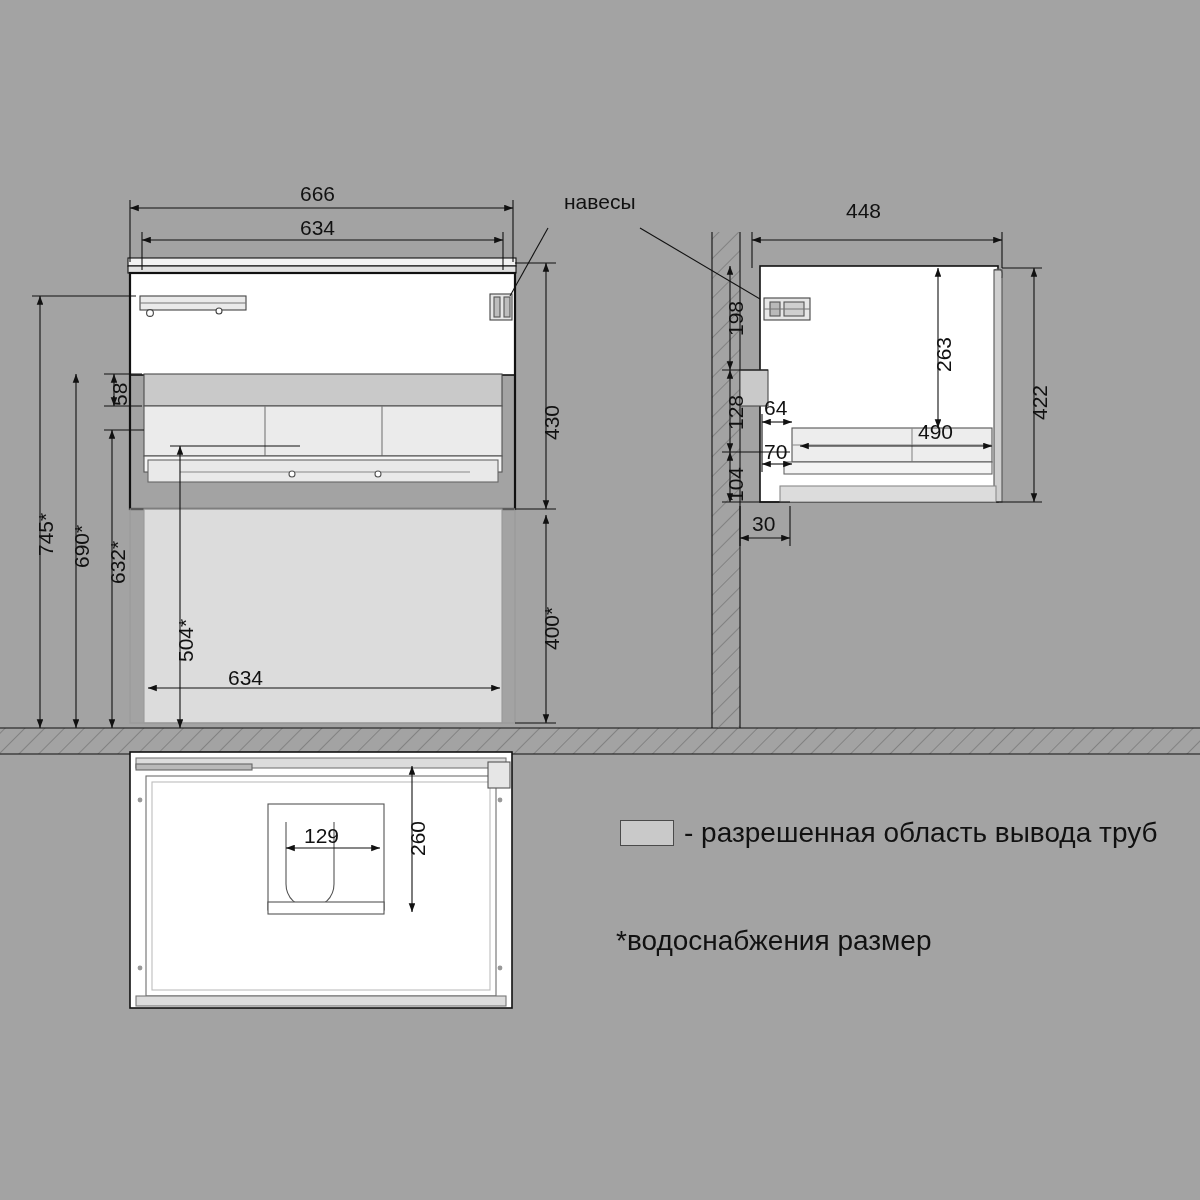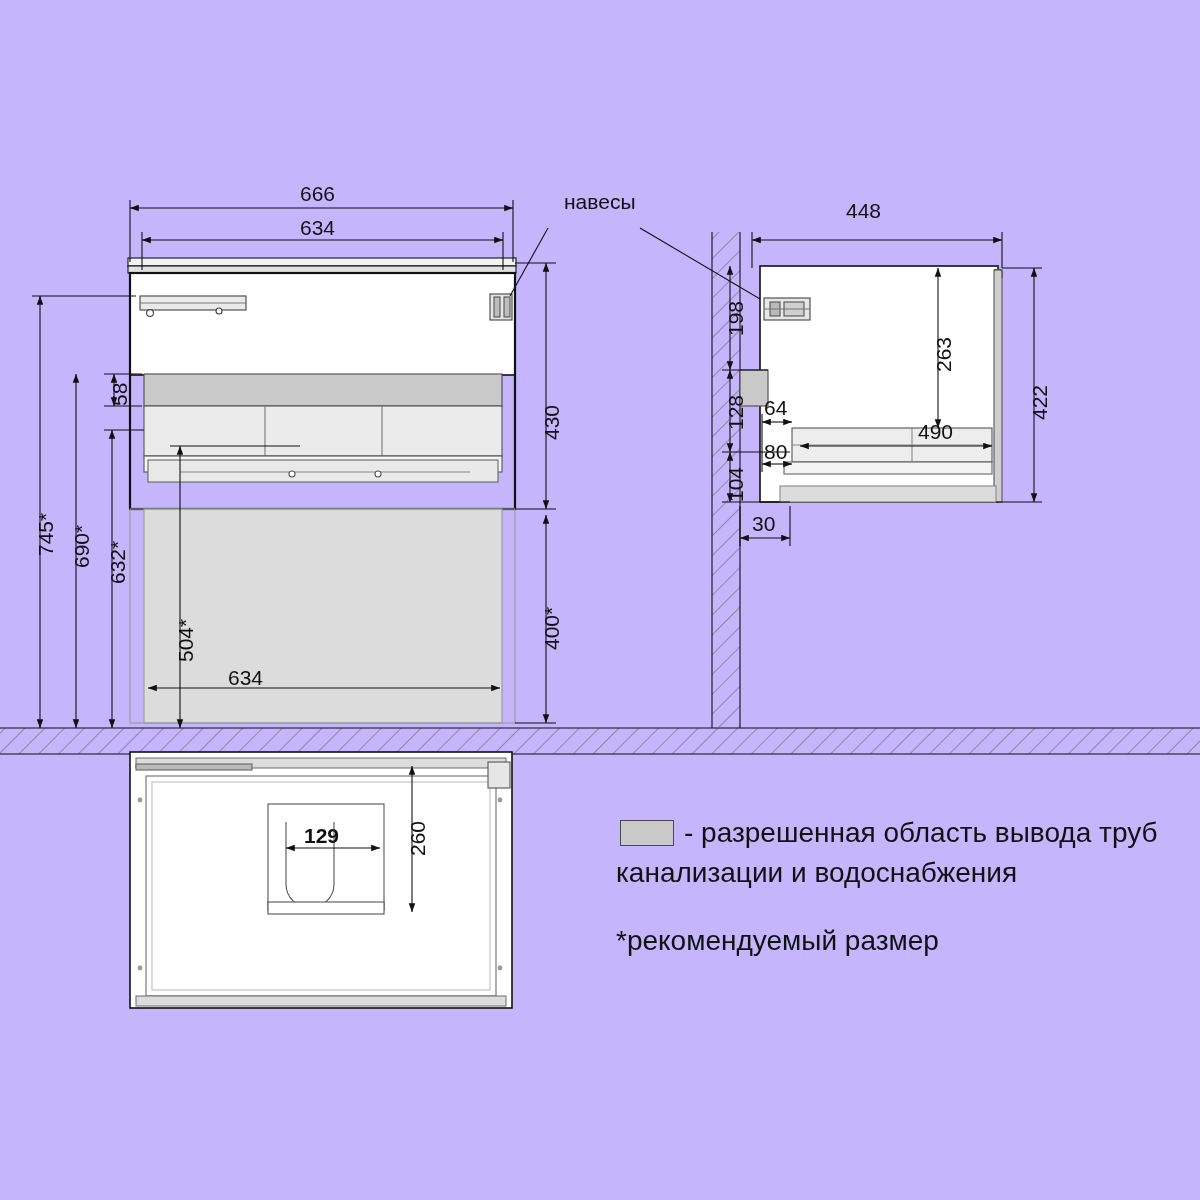"666" #stage { background: #c4b5fd -> #a3a3a3 }
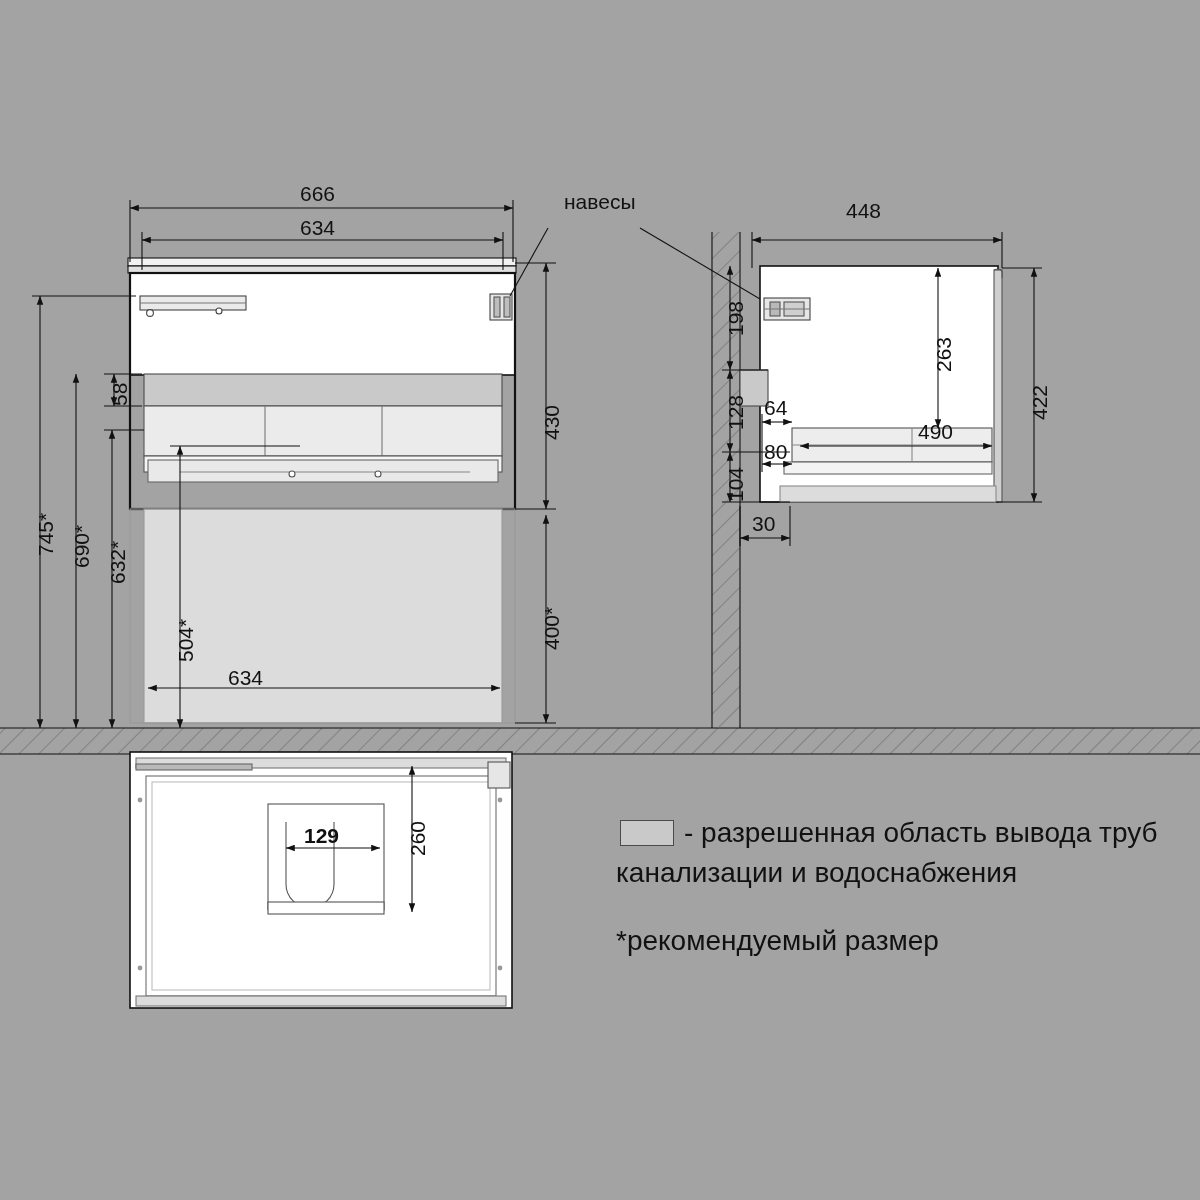"80" div.lbl { text: 80 -> 70 }
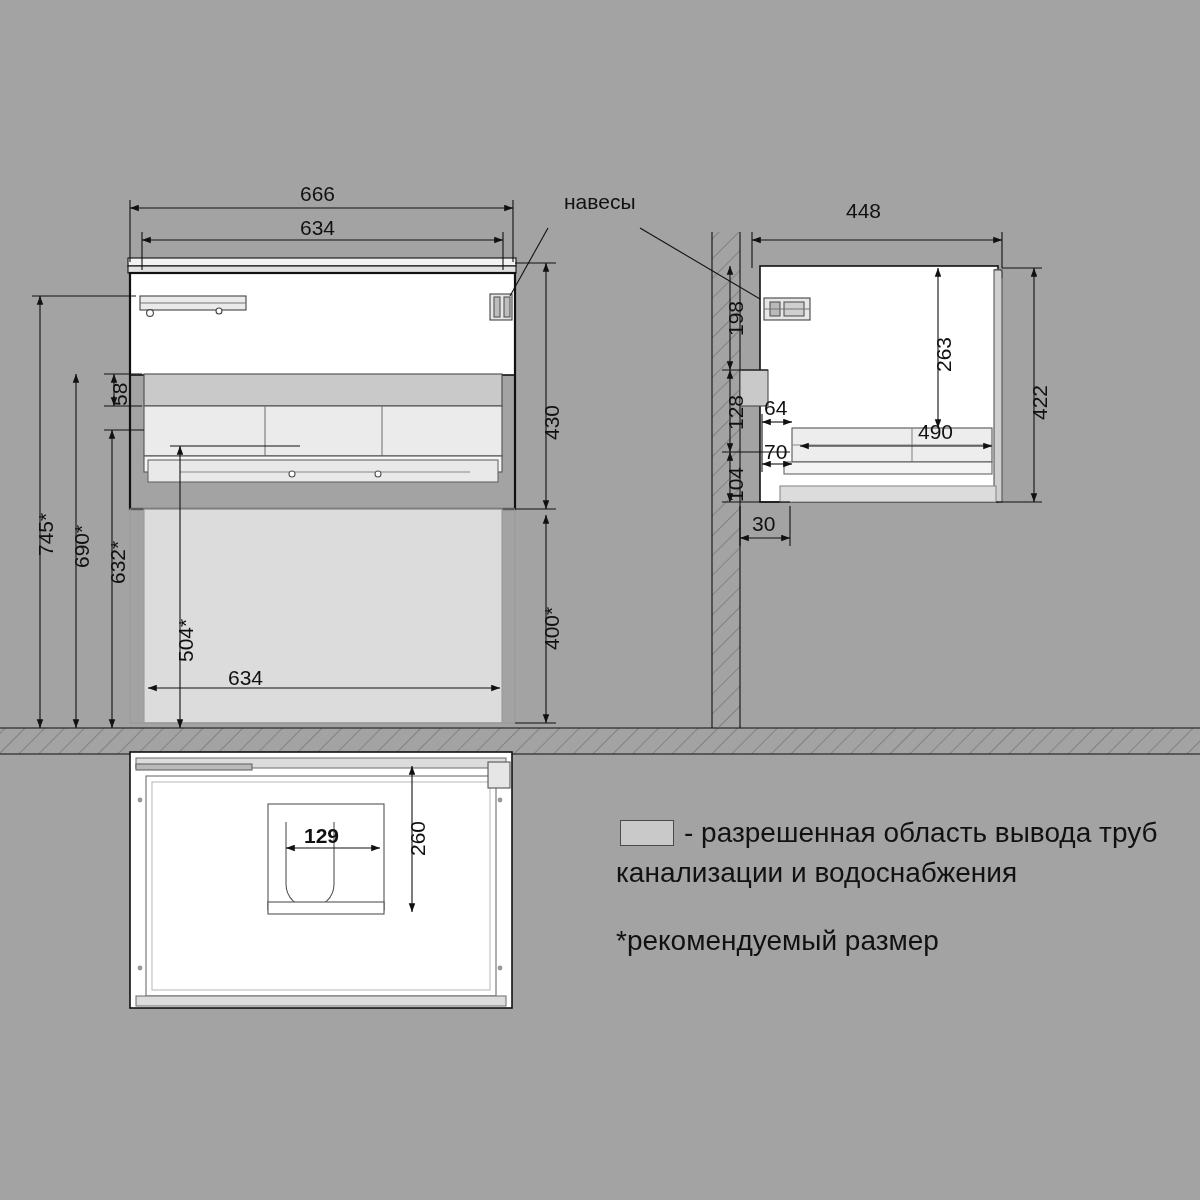"129" div.lbl { font-weight: bold -> none }
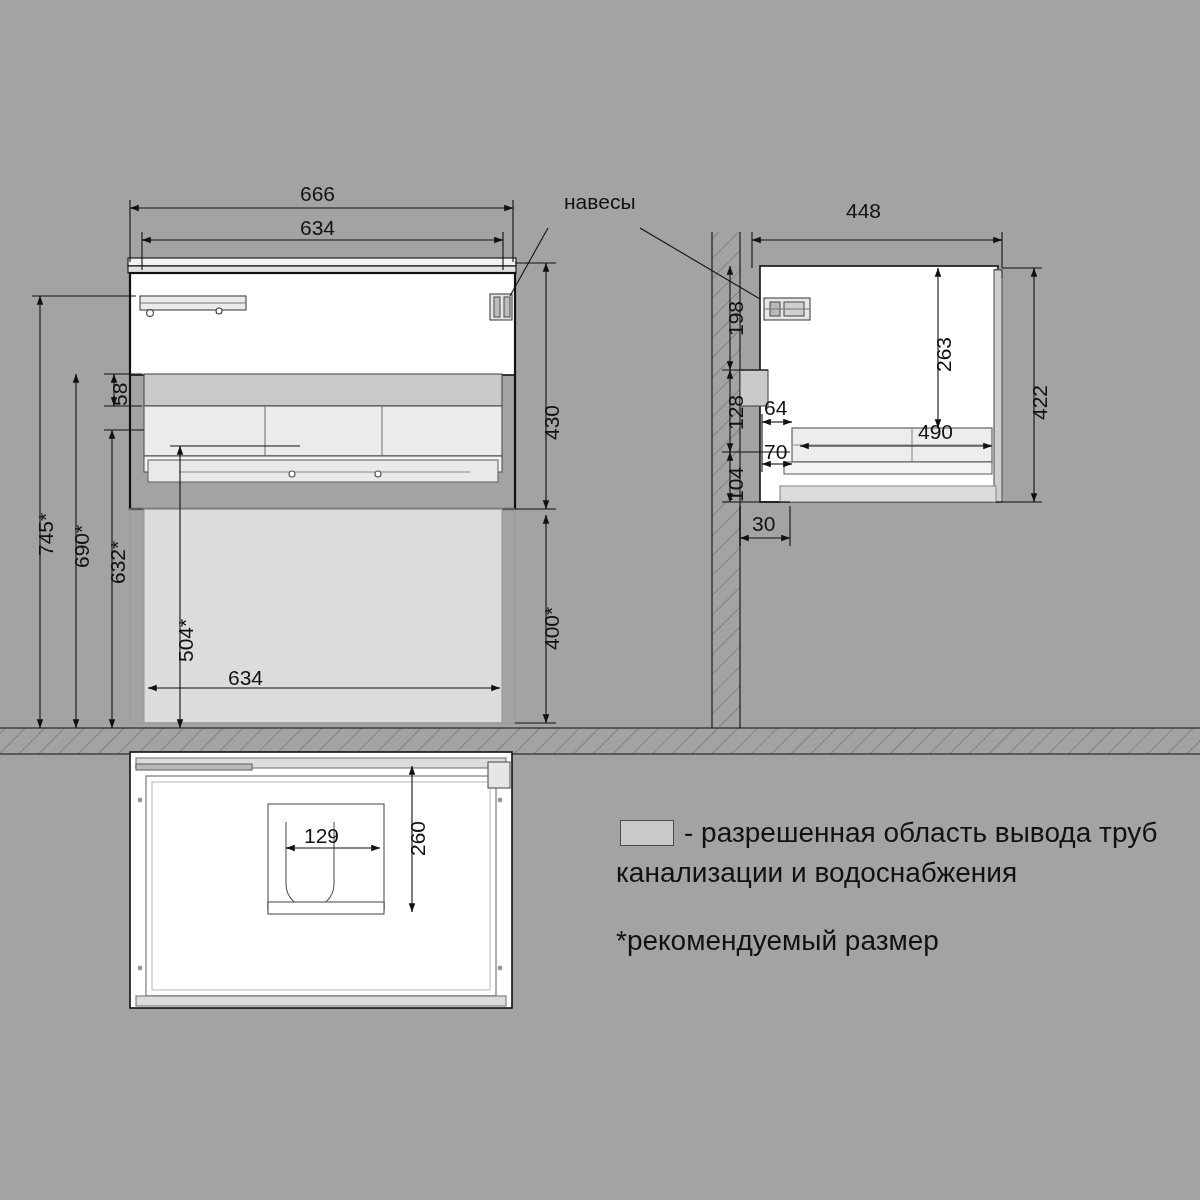"канализации и водоснабжения" div.legend-text { html: <div>канализации и водоснабжения</div> -> none }
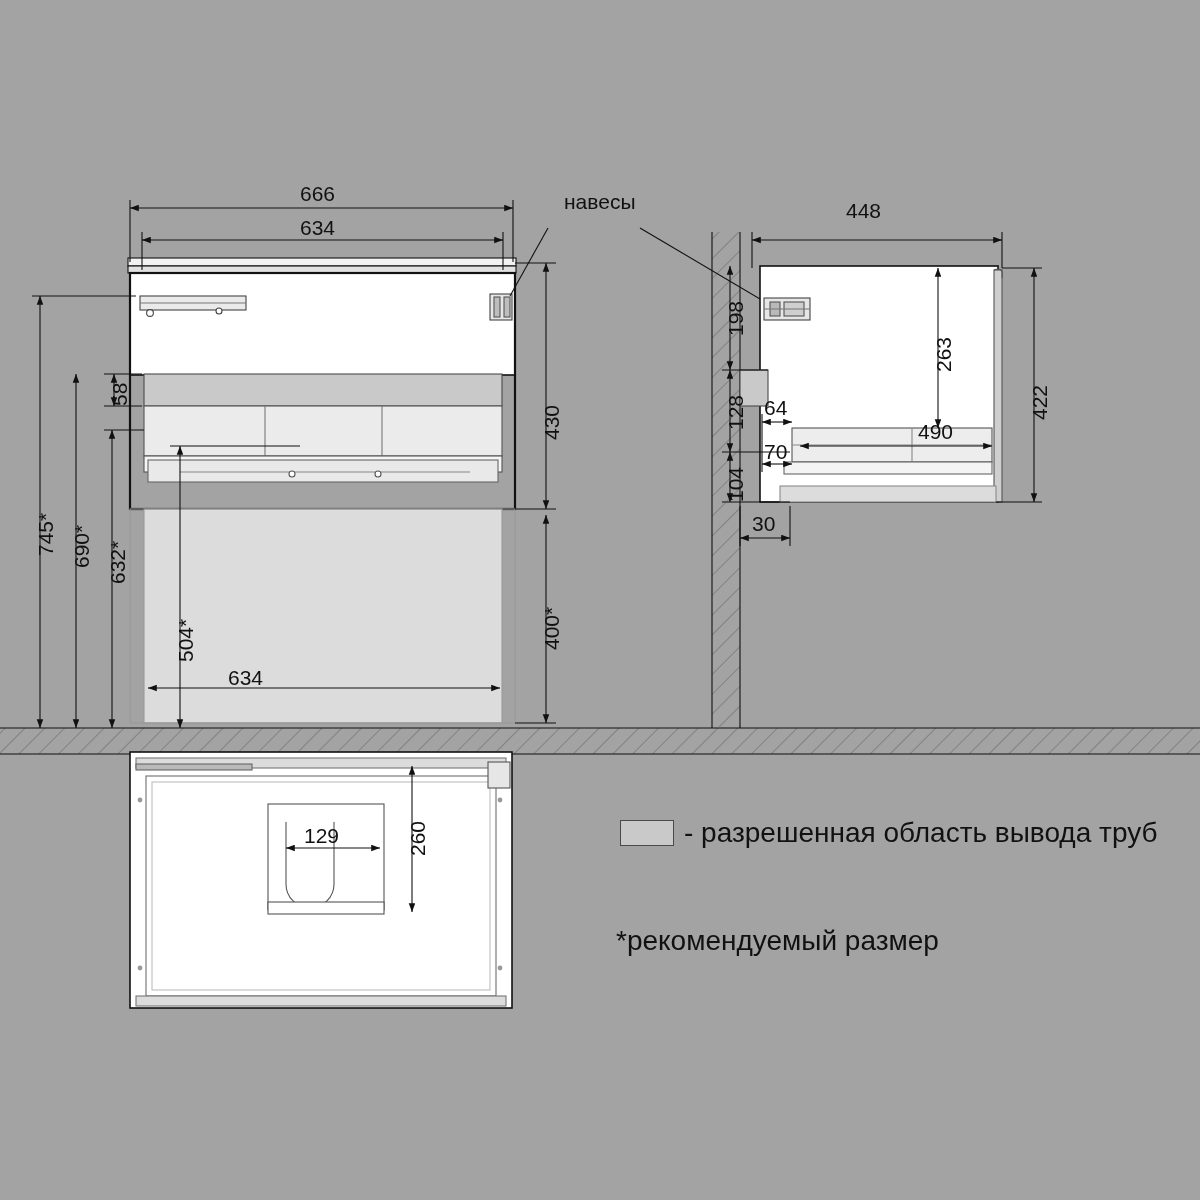"*рекомендуемый размер" div.legend-text { text: рекомендуемый -> водоснабжения }
